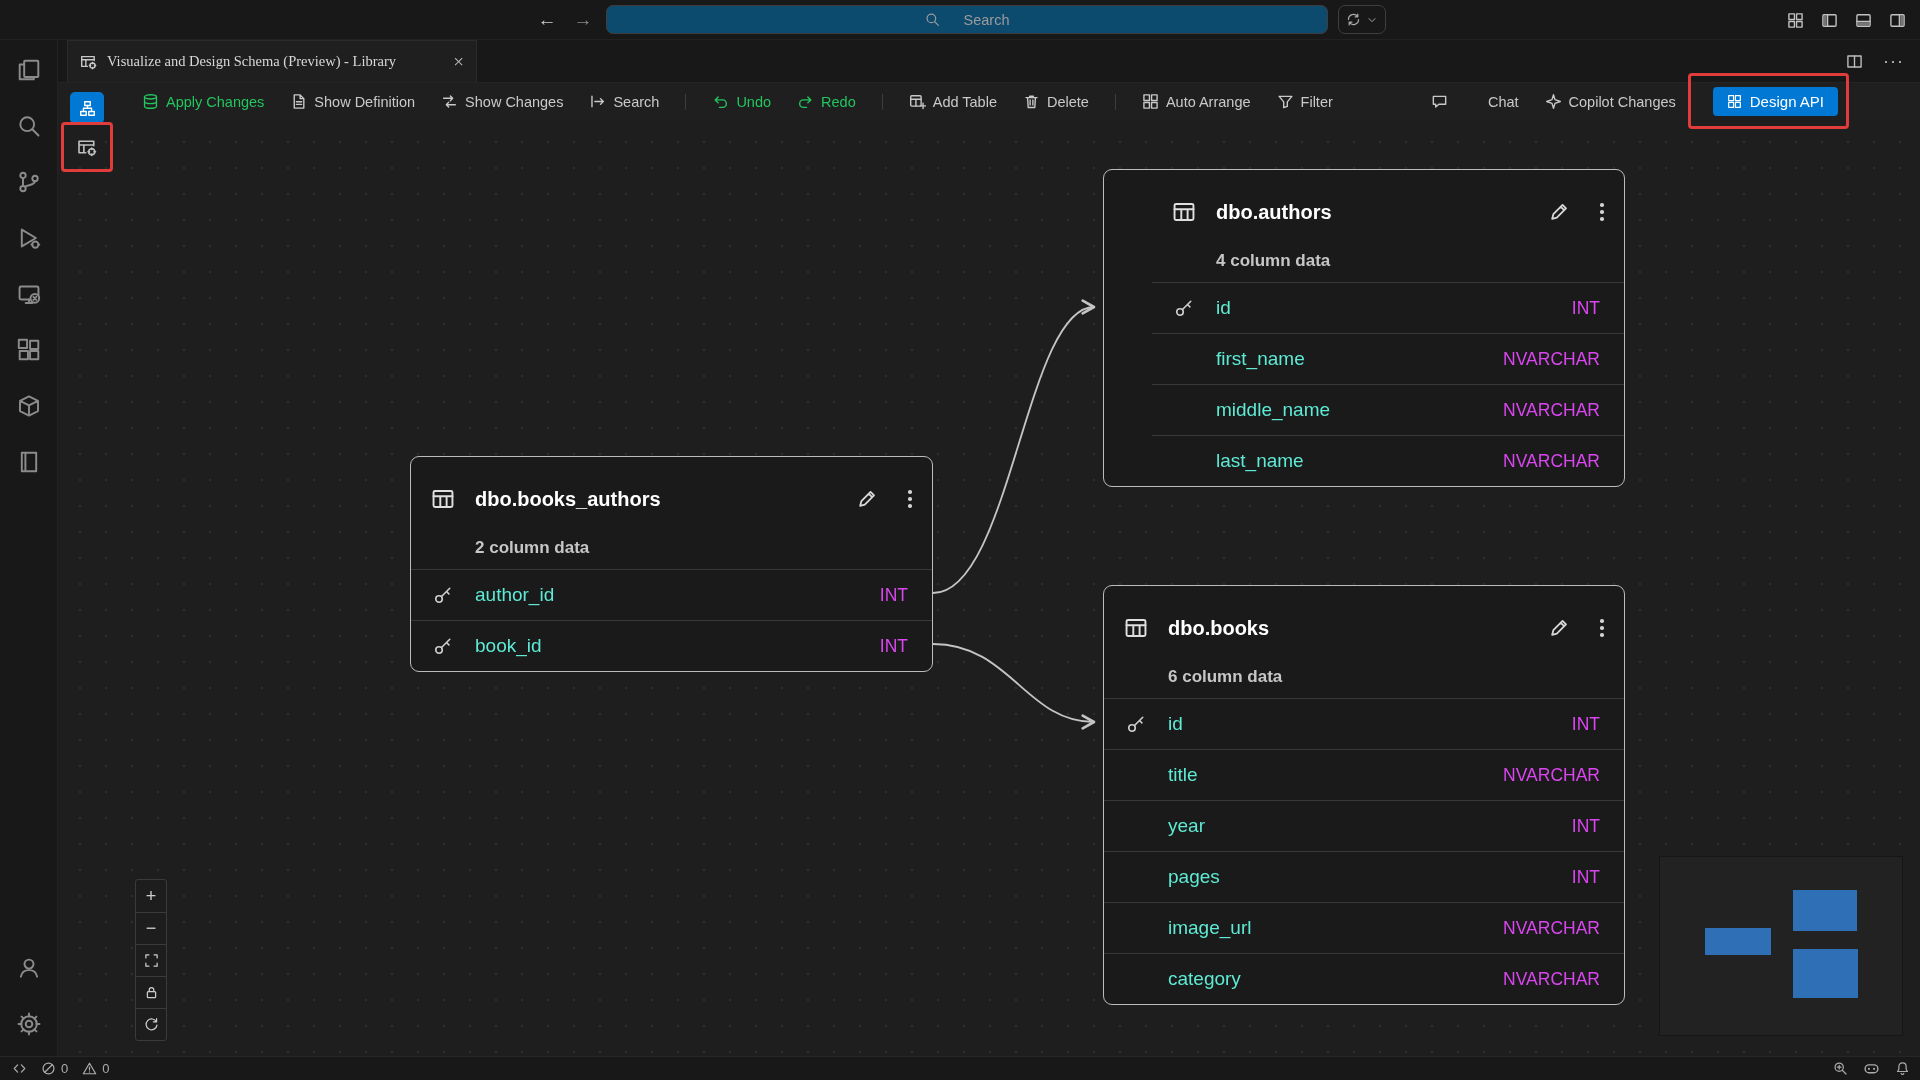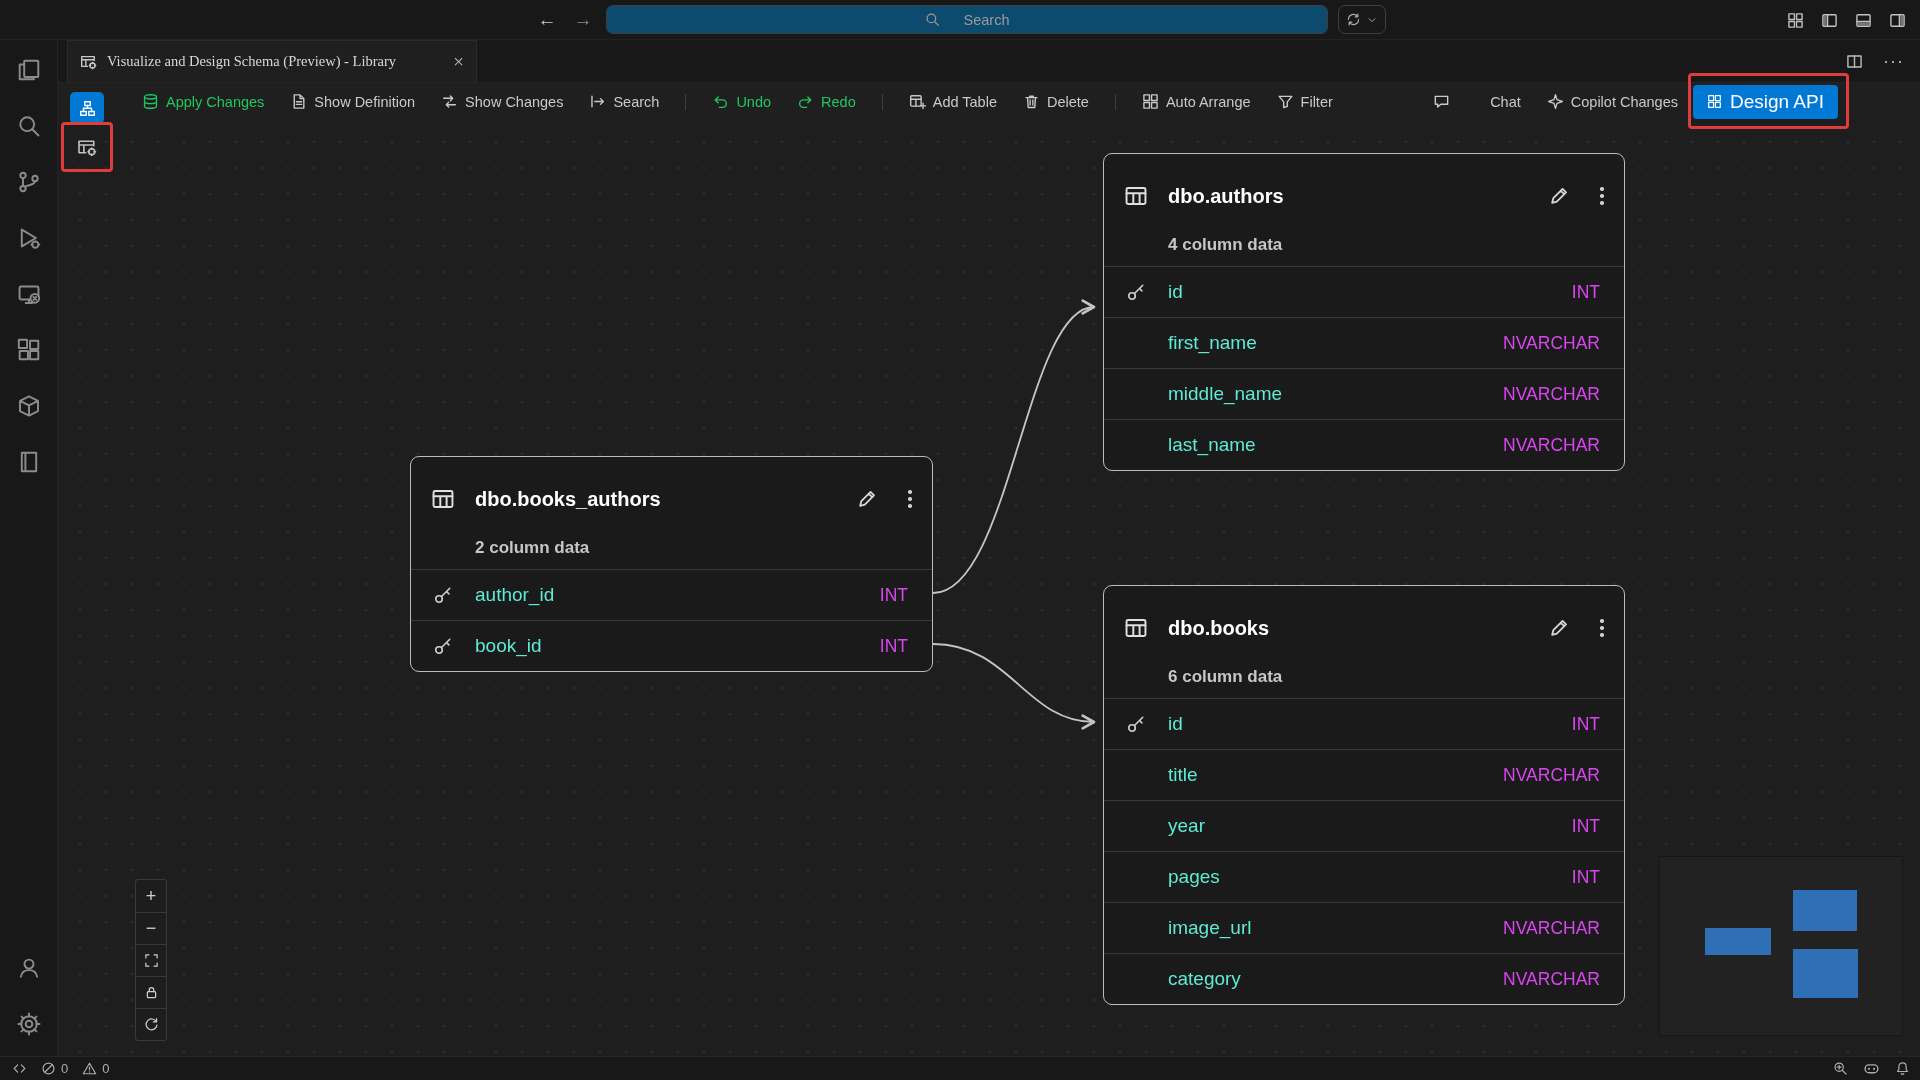"Design API" .design-btn { font-size: 19px -> 15px; margin-left: none -> 22px }
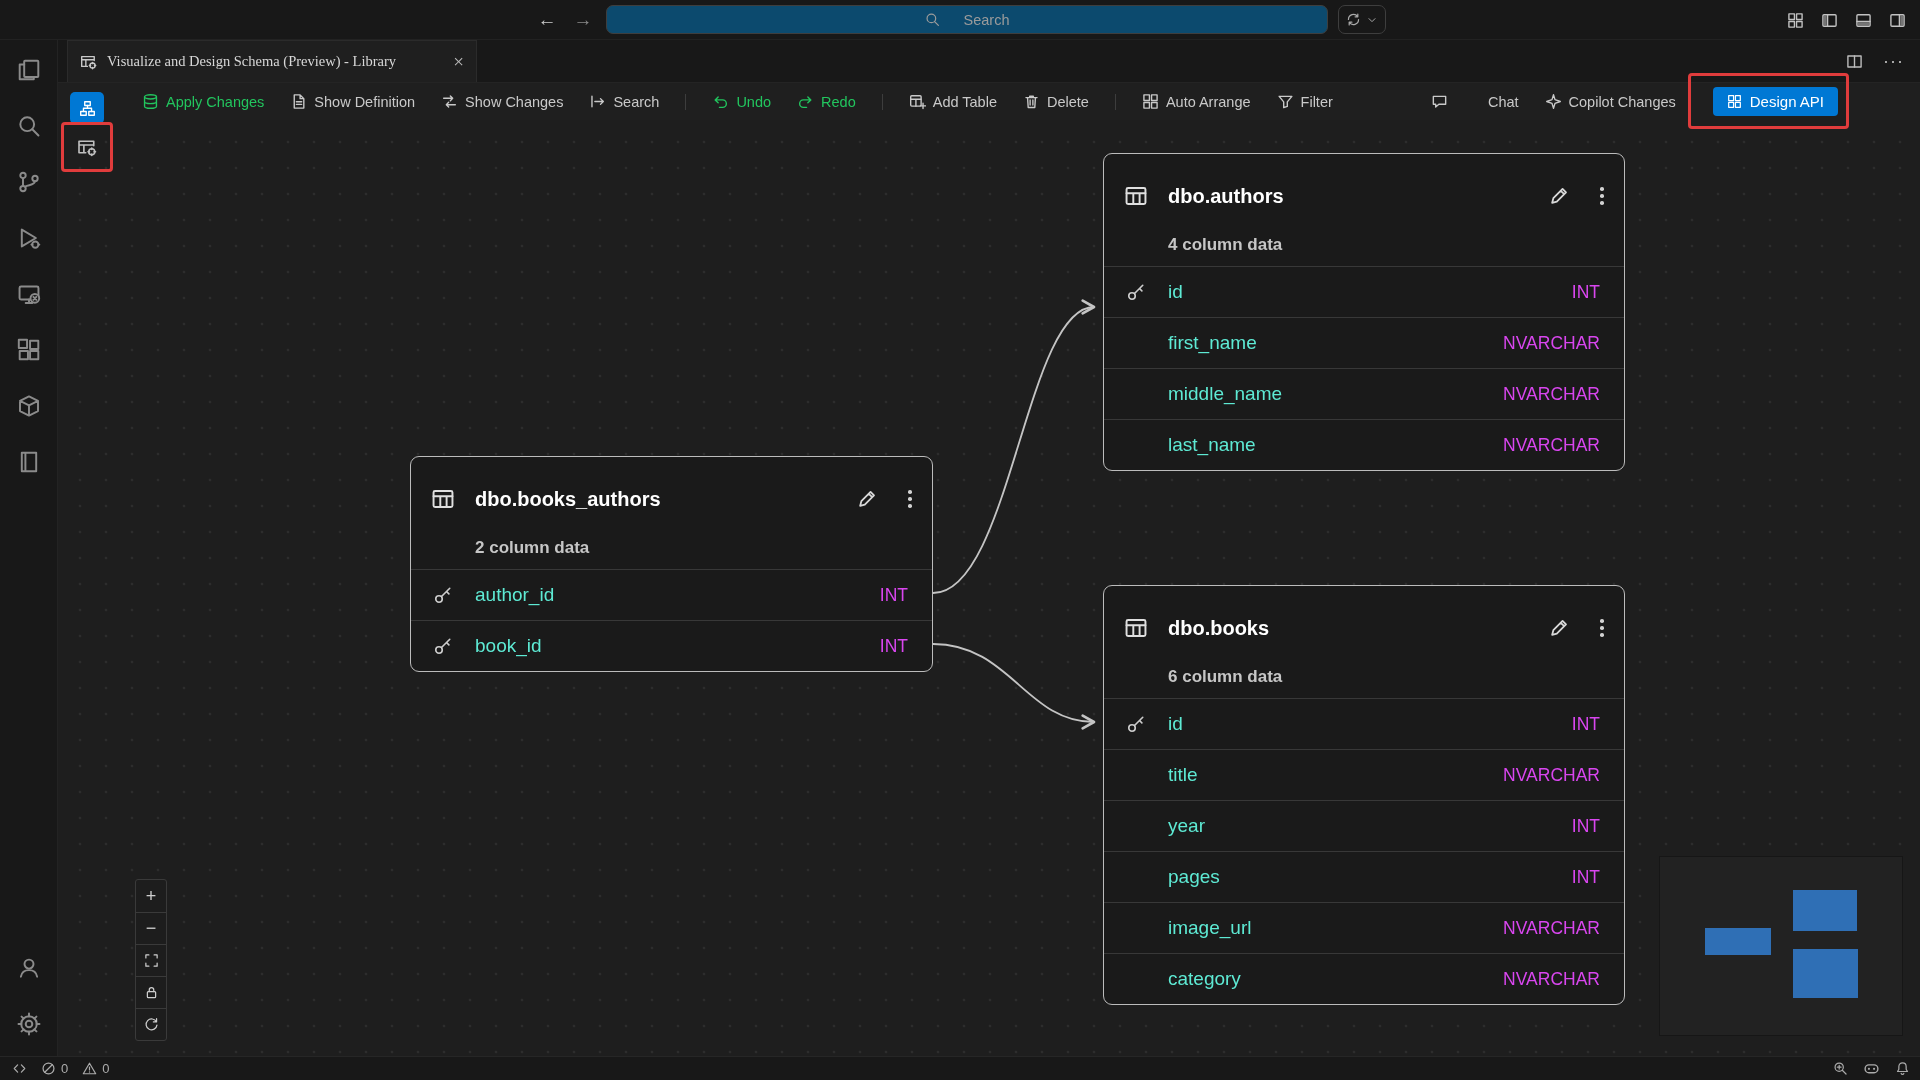"dbo.authors" div.table-card { padding-left: none -> 48px; top: 33px -> 49px }
